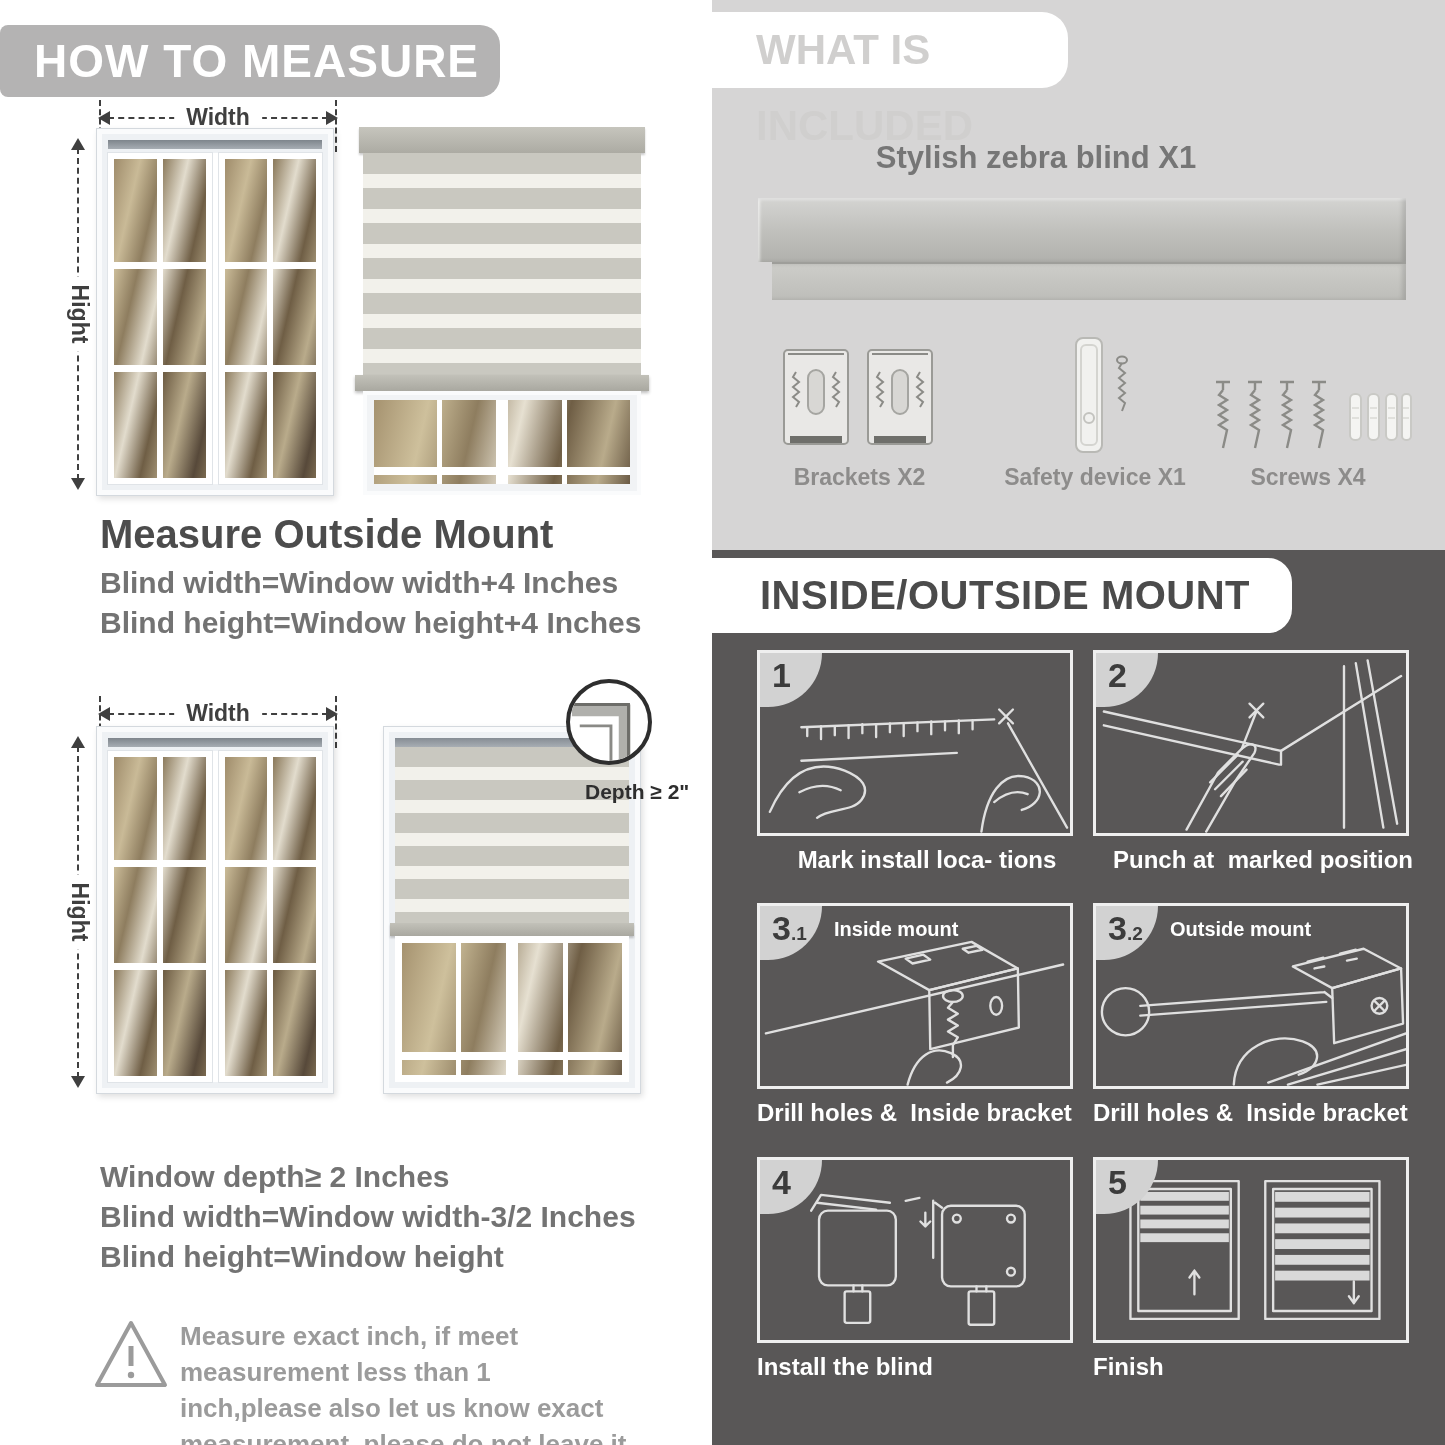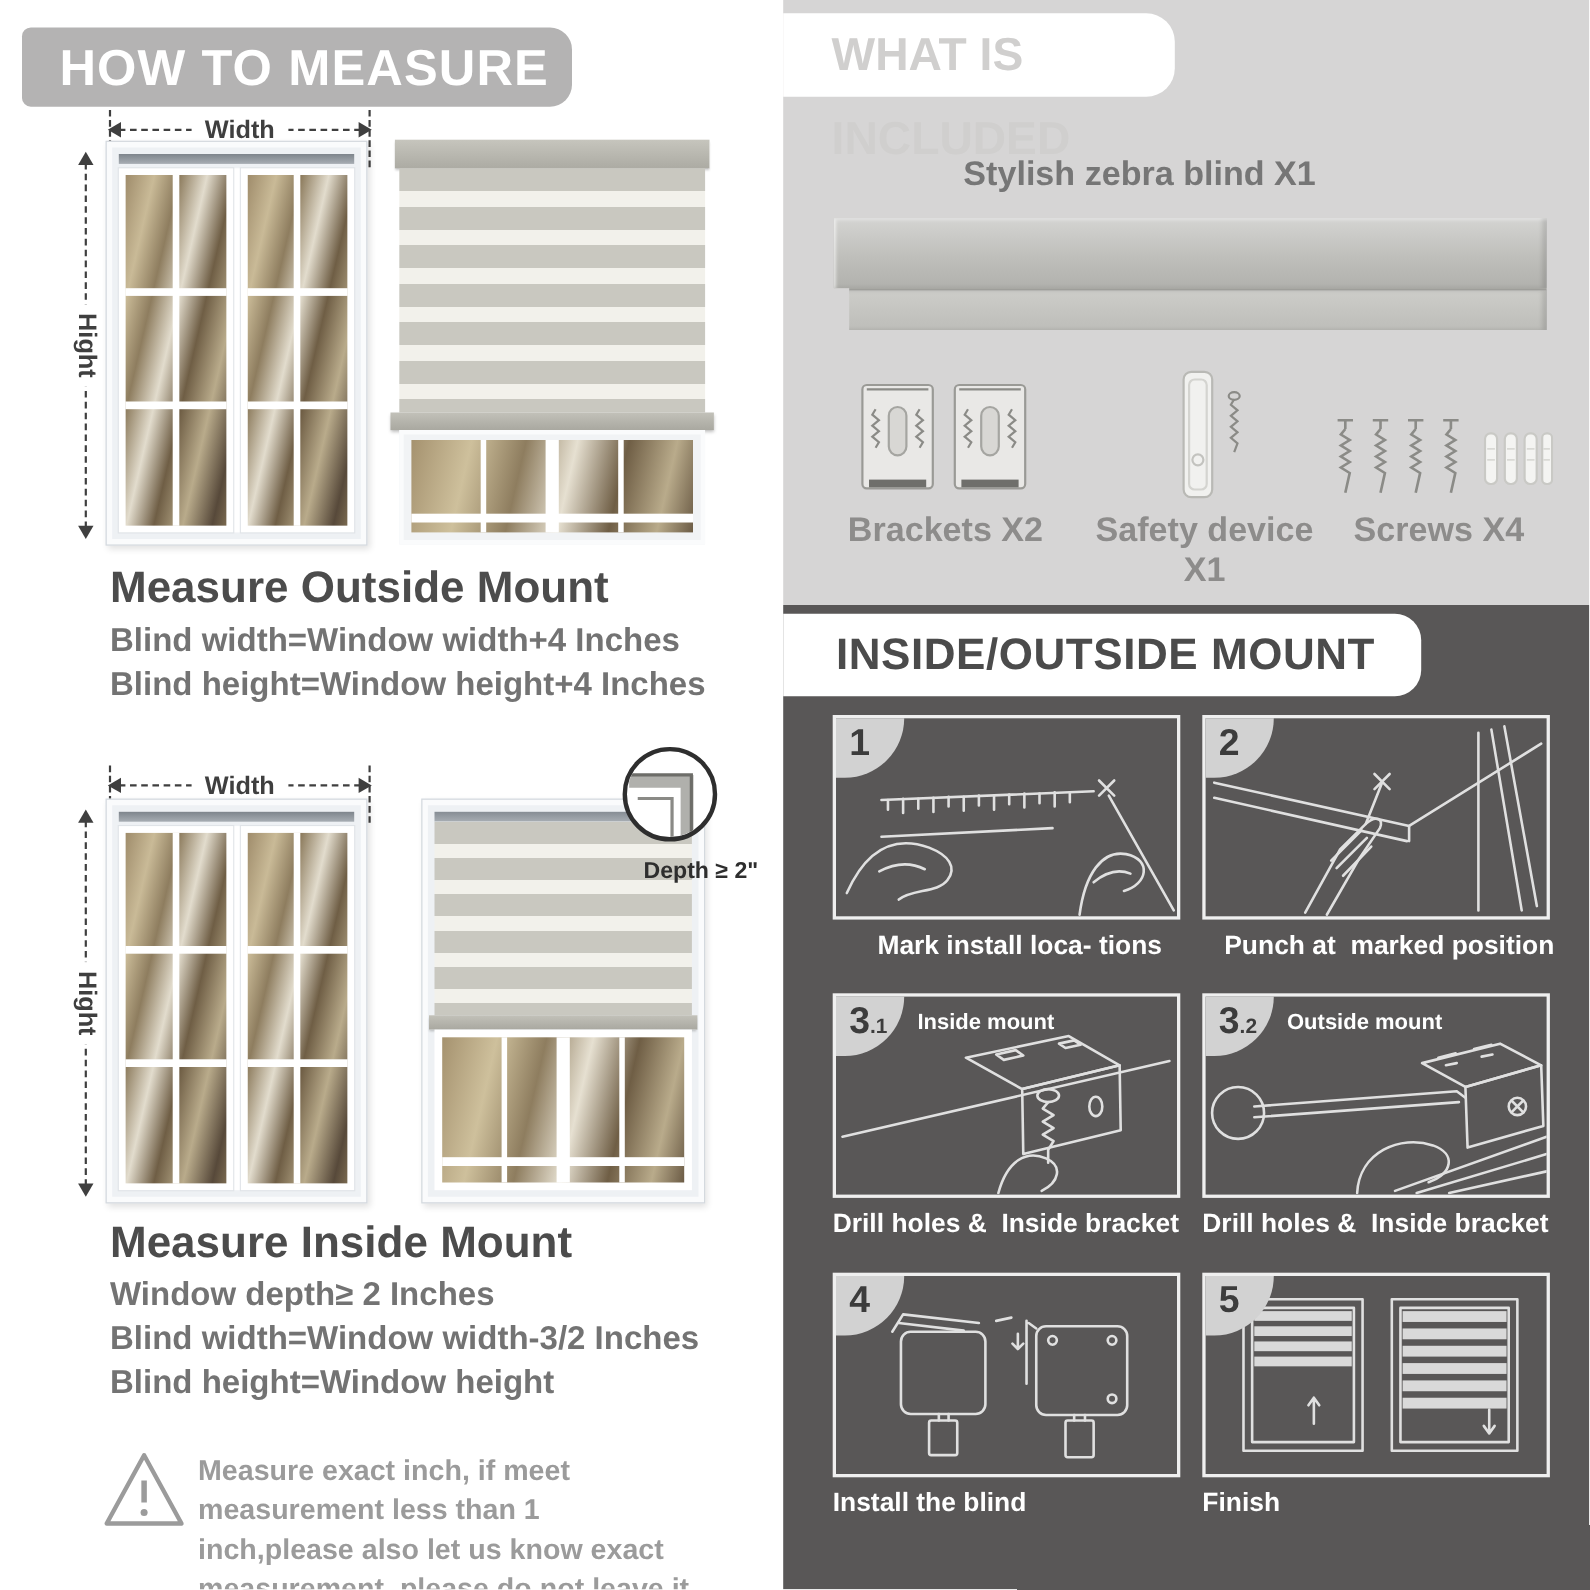"HOW TO MEASURE" .lheader { margin-left: 20px -> none }
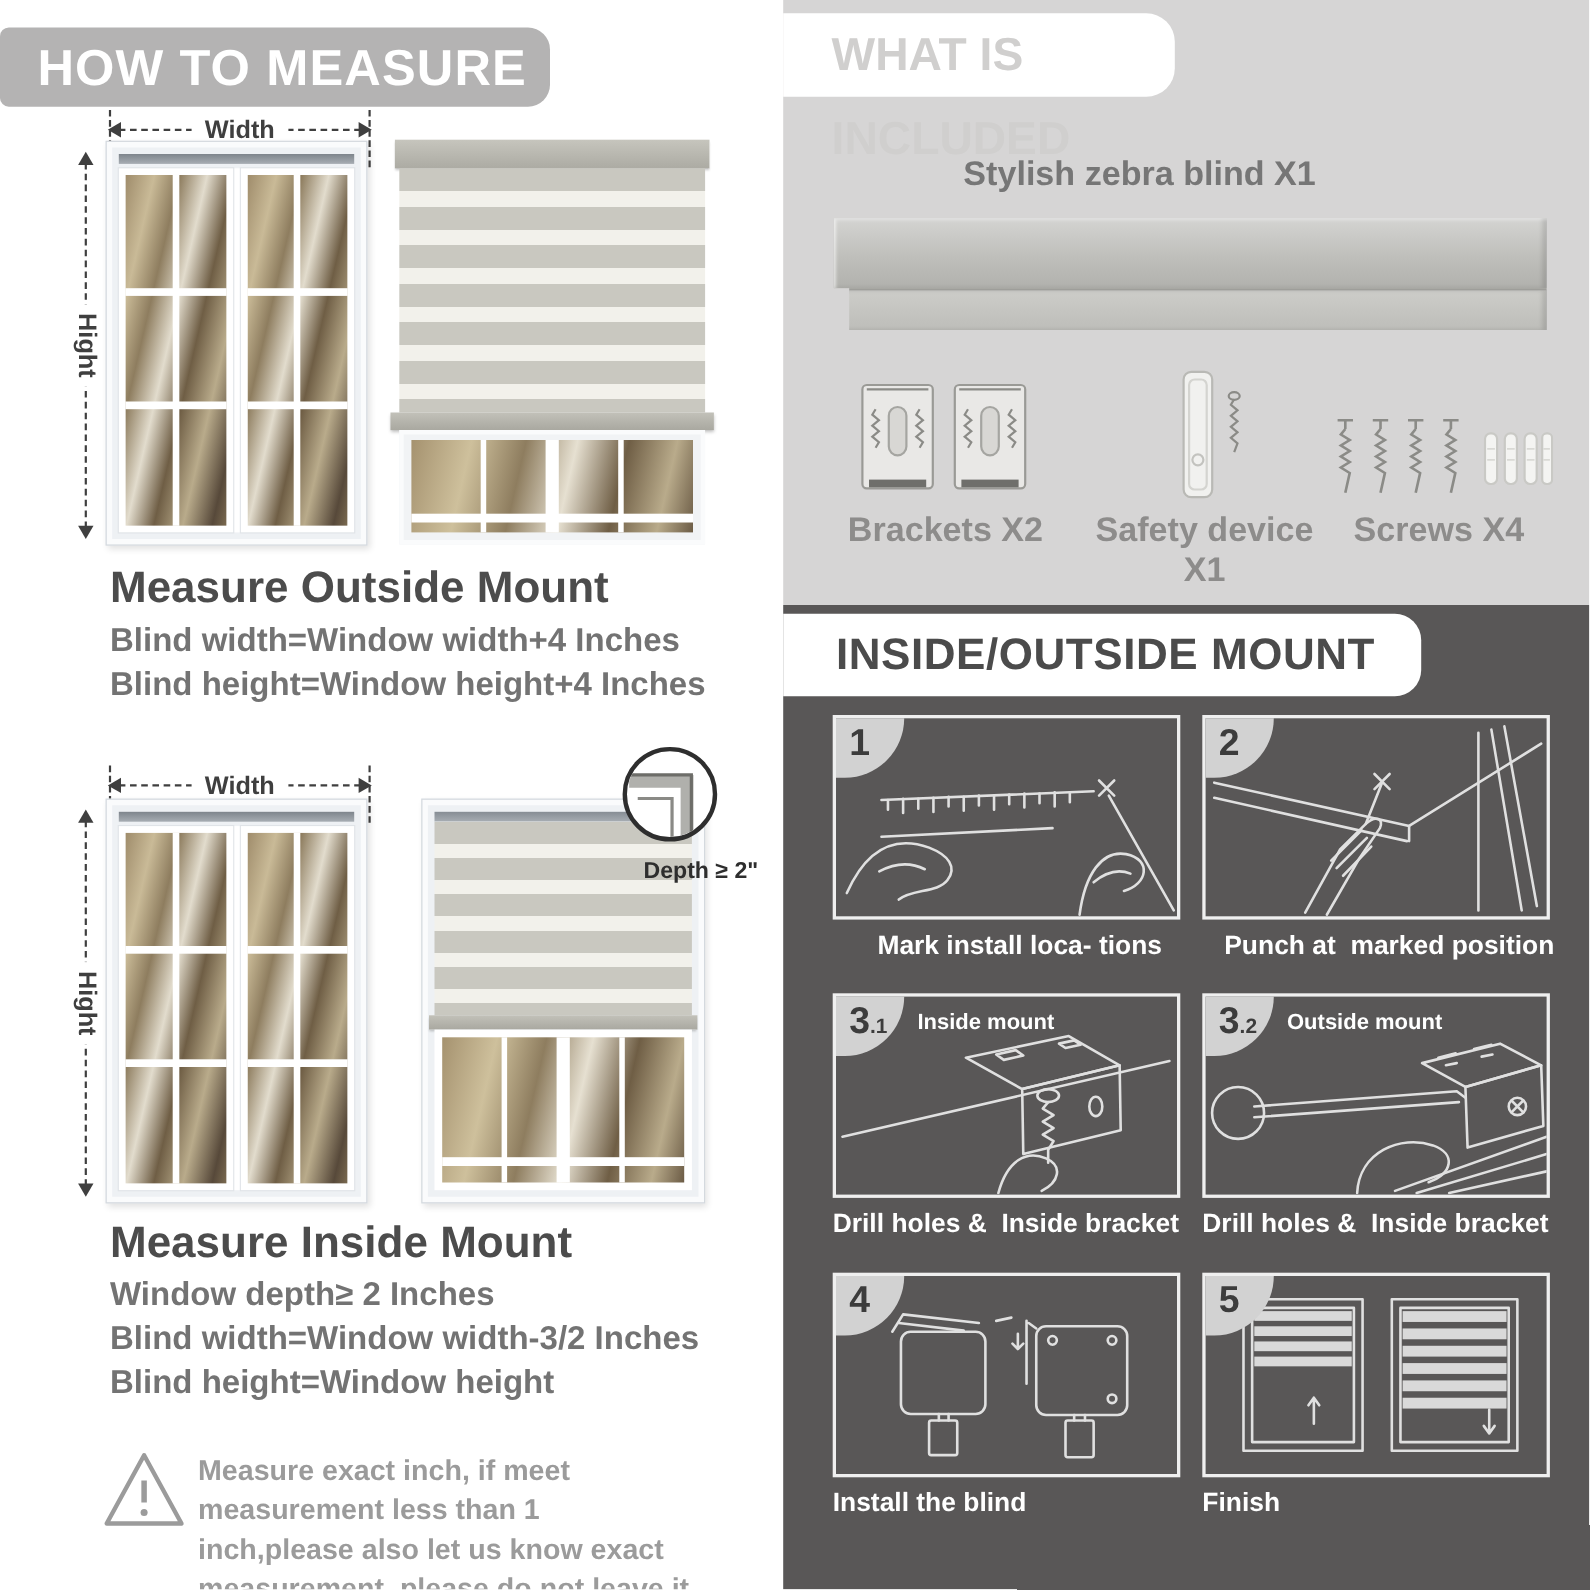"Brackets X2" .item-label { font-size: 31px -> 23px }
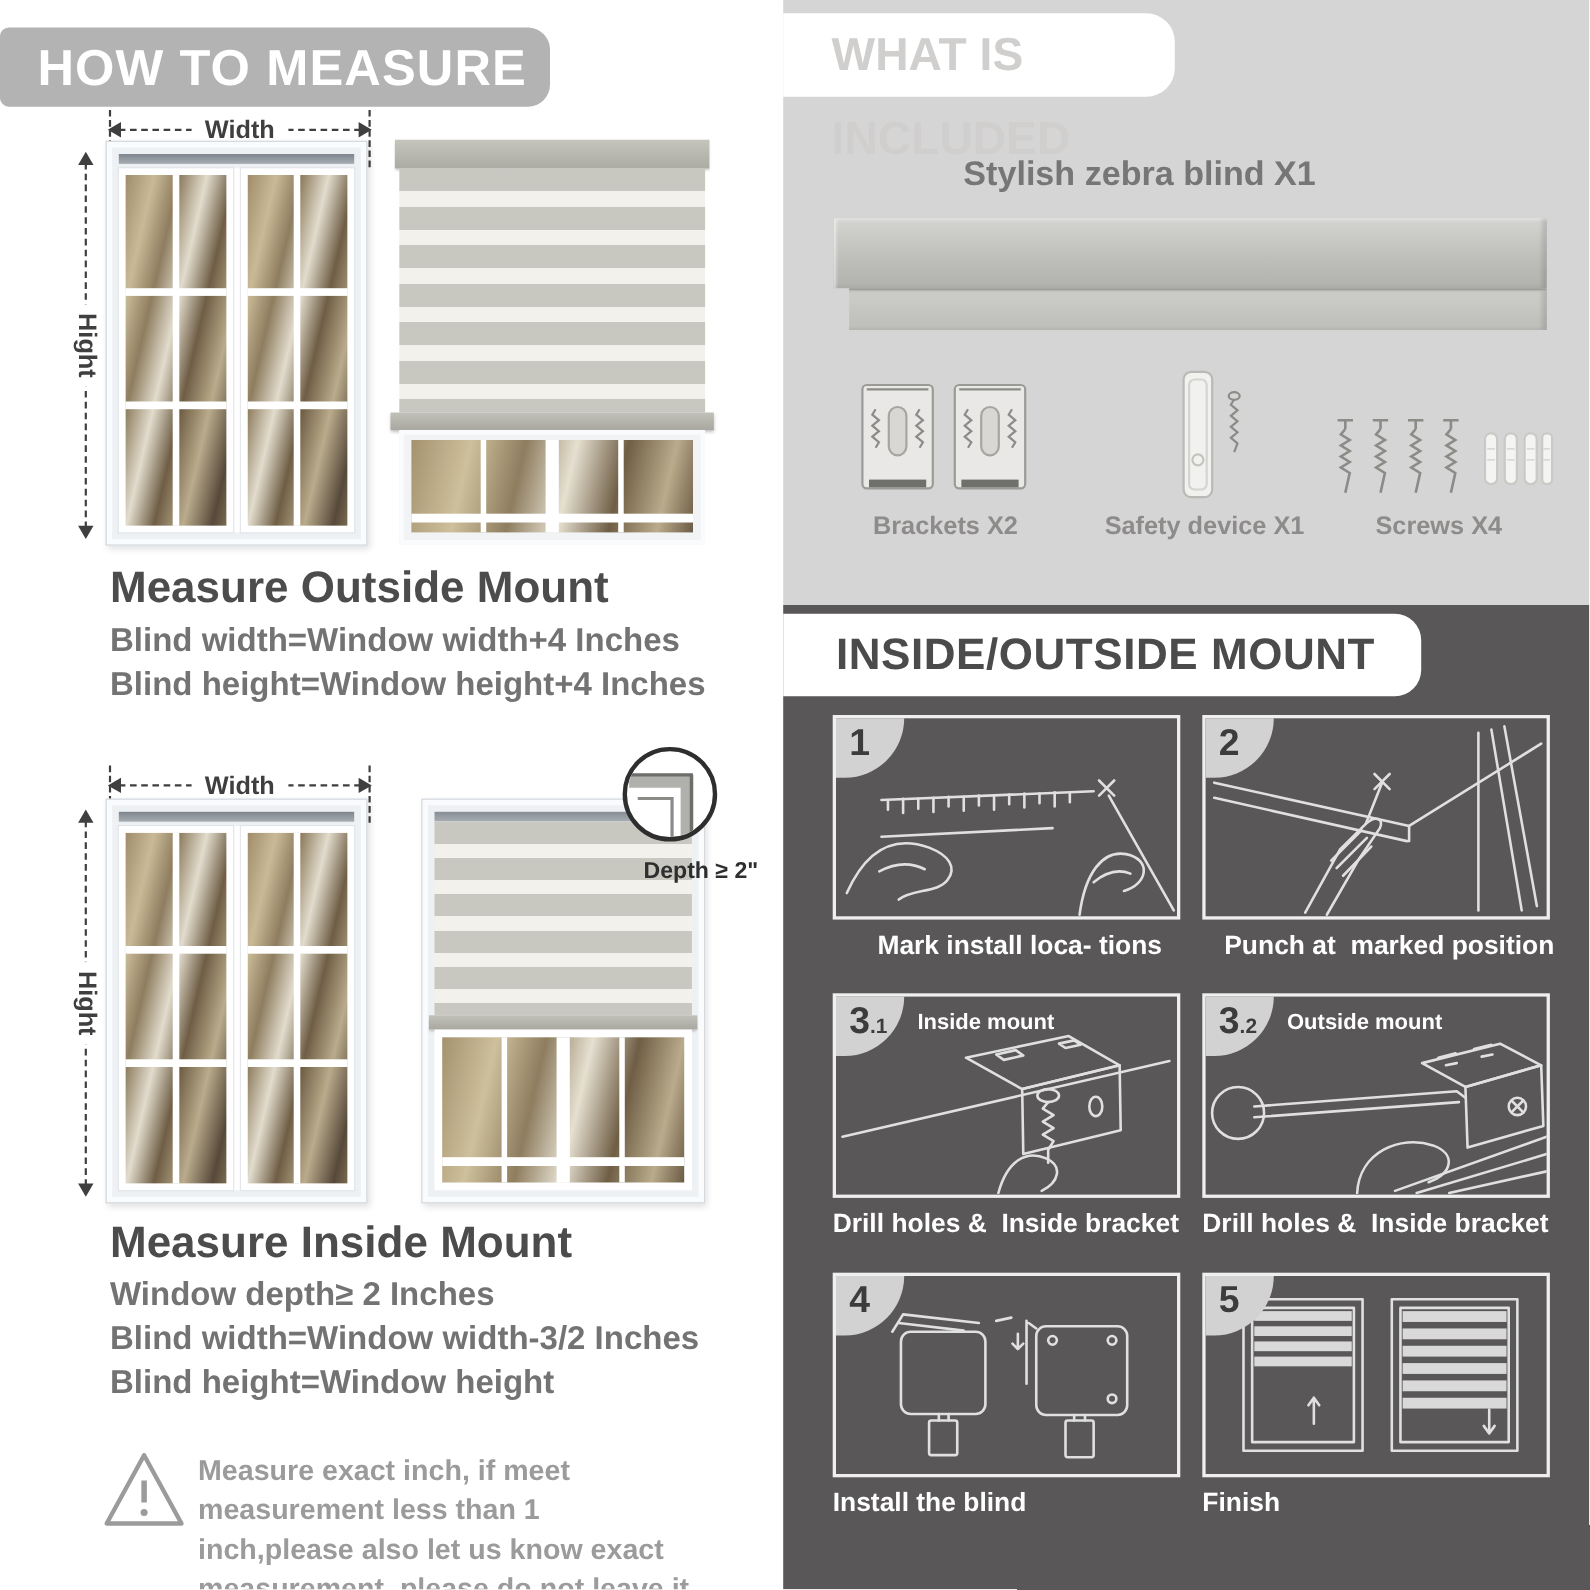"Measure Inside Mount" div.h2 { html: <div>Measure Inside Mount</div> -> none }
